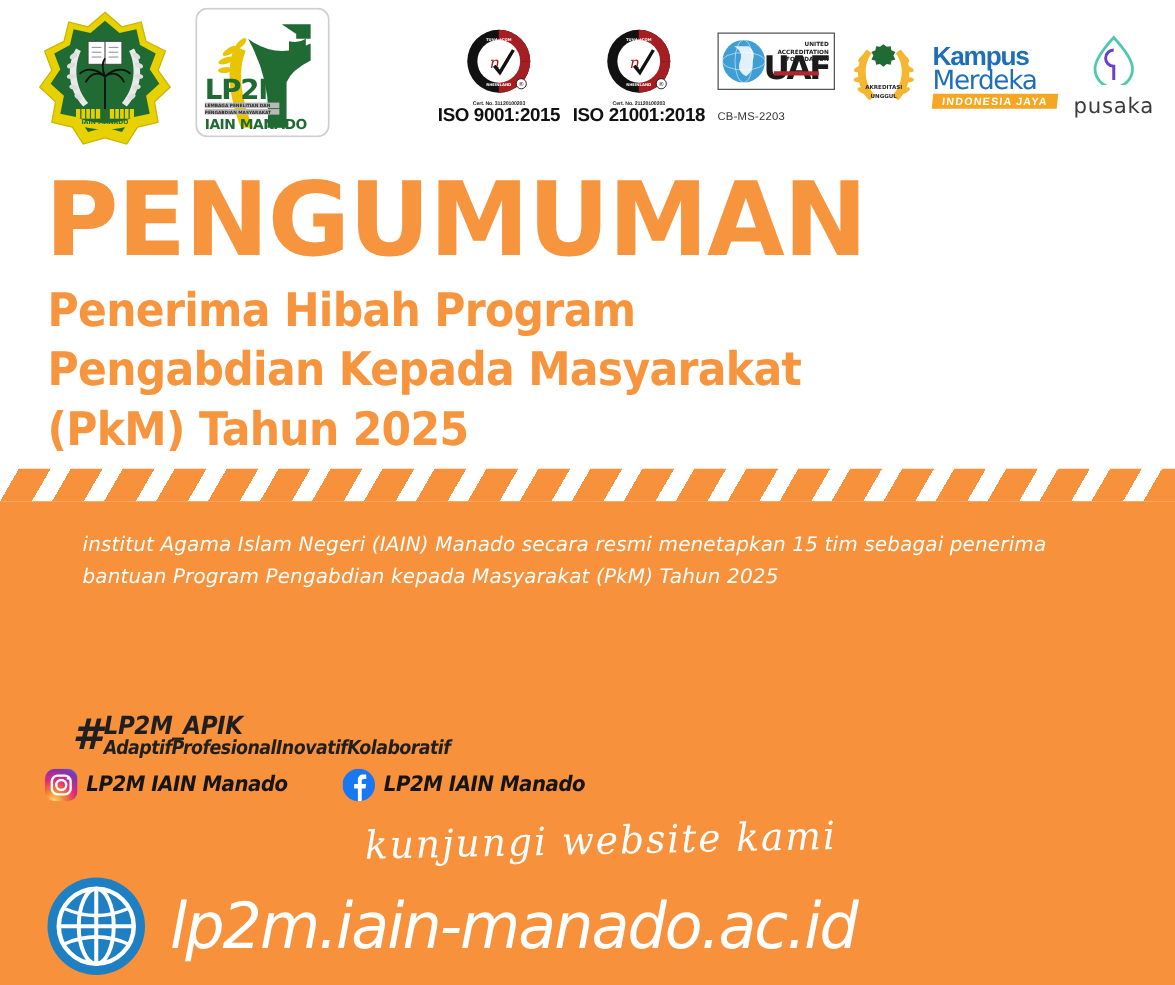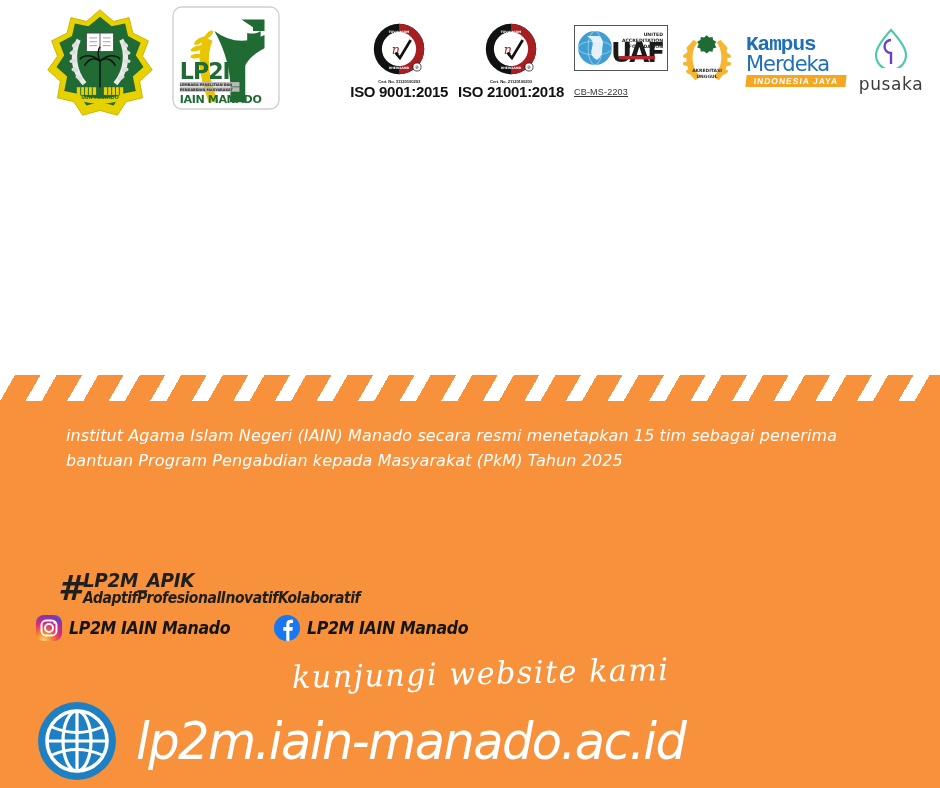"Kampus" .km-line1 { font-family: Liberation Mono, monospace -> Liberation Sans, sans-serif }
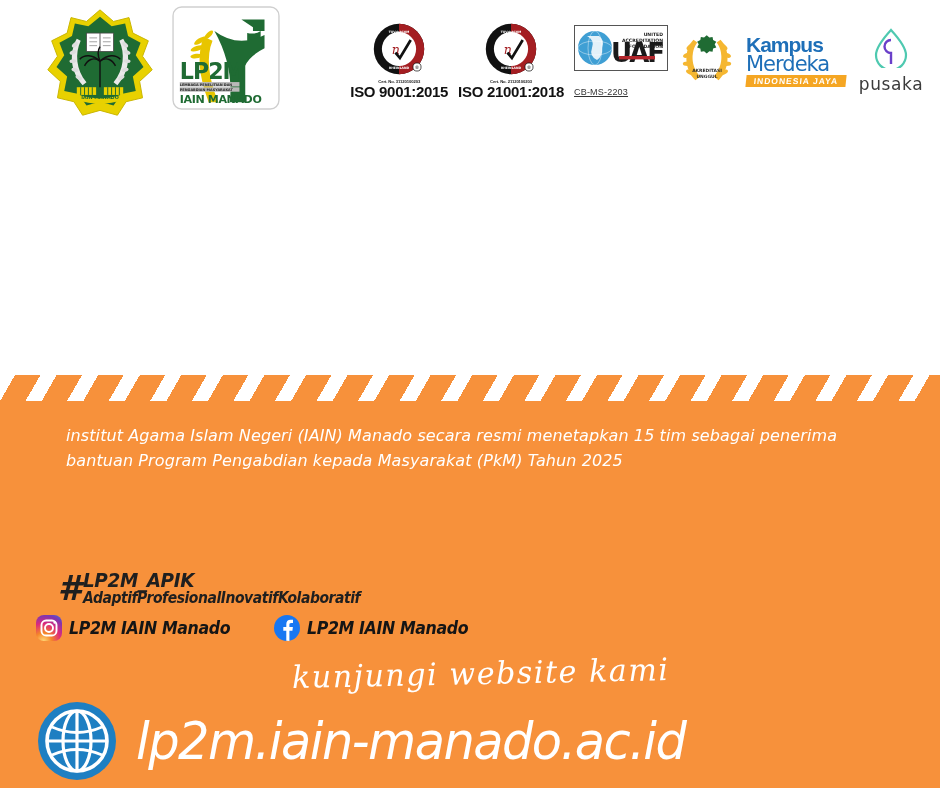"LP2M" .logo-left-group { left: 42px -> 26px }
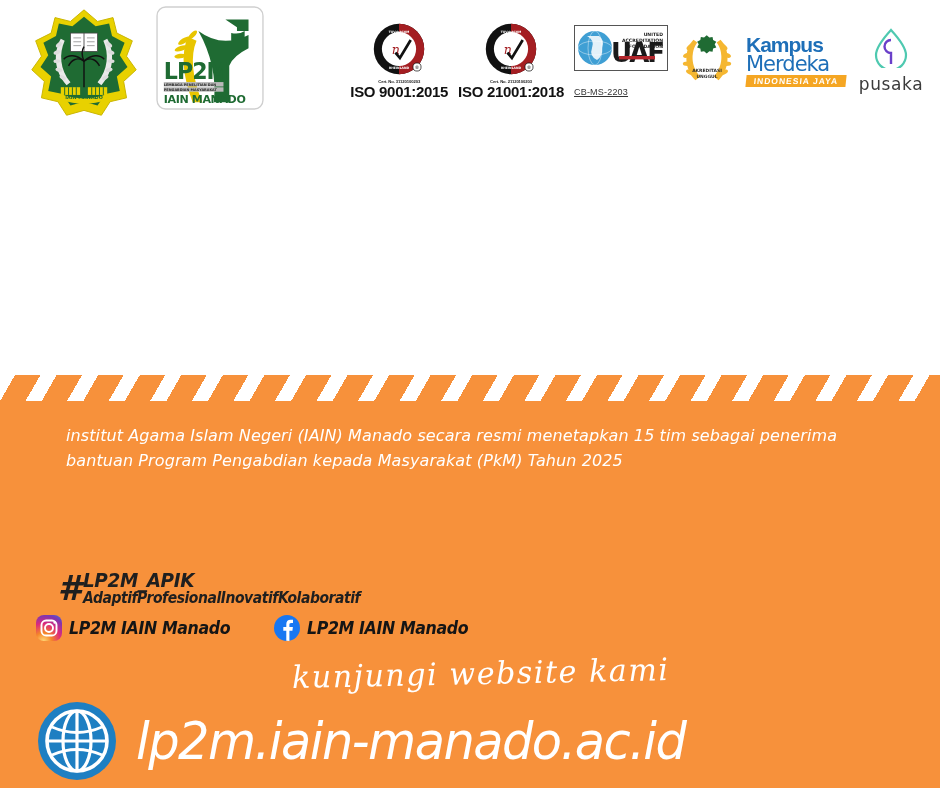"CB-MS-2203" .uaf-code { text-decoration: underline -> none }
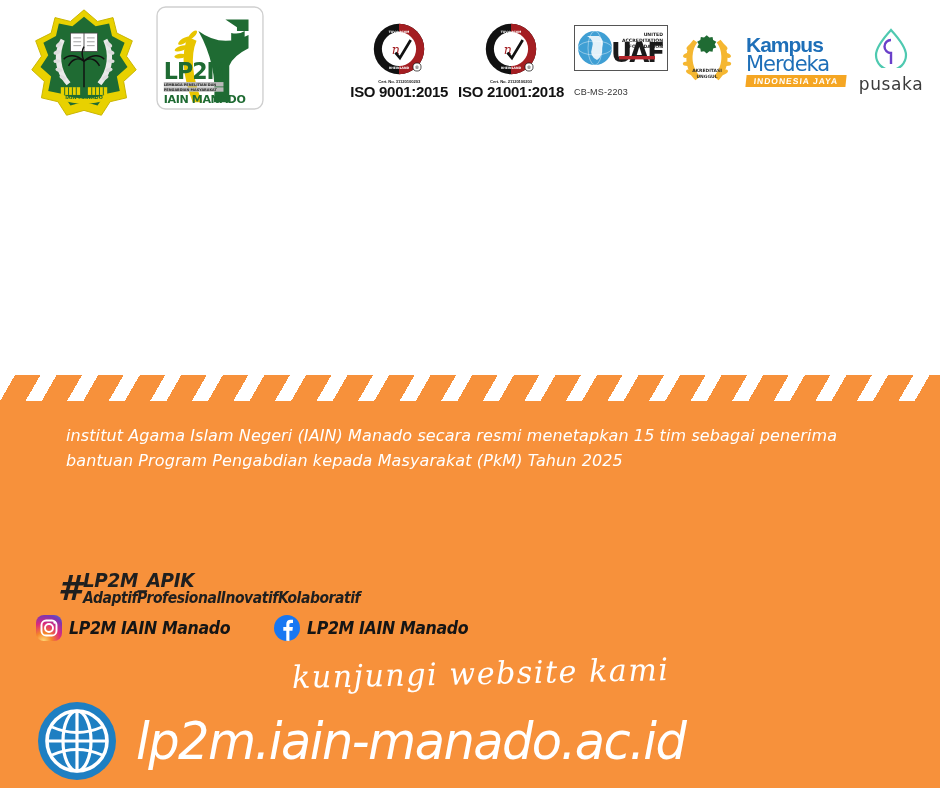"PENGUMUMAN" div { html: none -> <div> <div>PENGUMUMAN</div> <div> <div>Penerima Hibah Program</div> <div>Pengabdian Kepada Masyarakat</div> <div>(PkM) Tahun 2025</div> </div> </div> }
